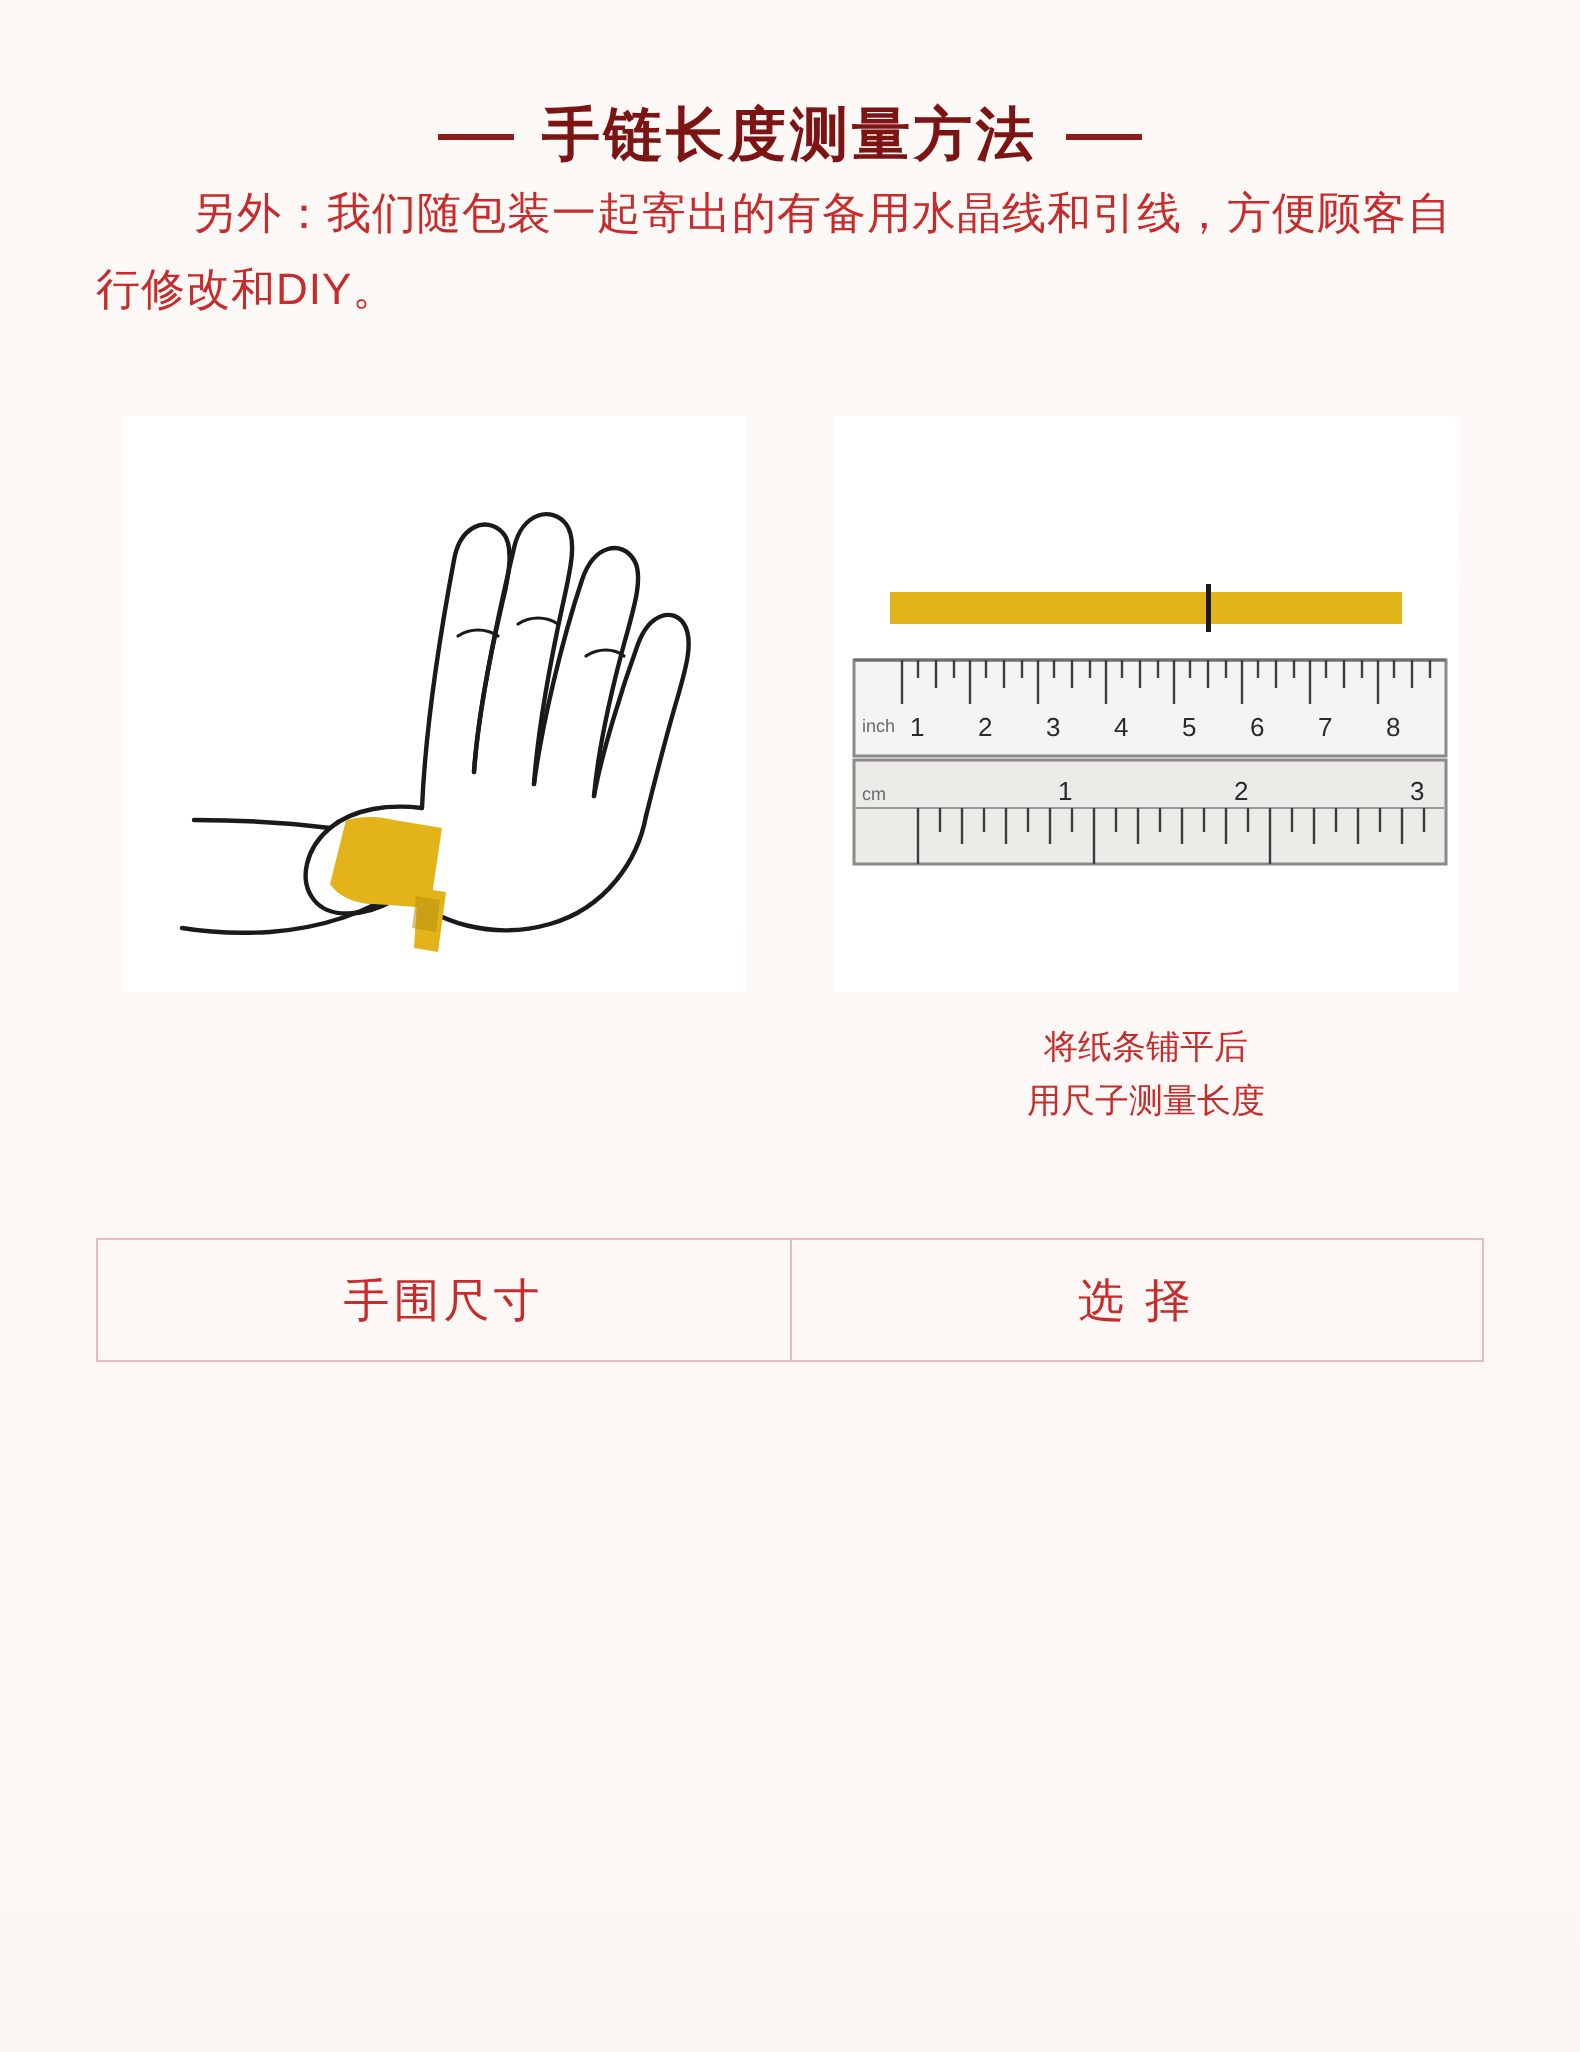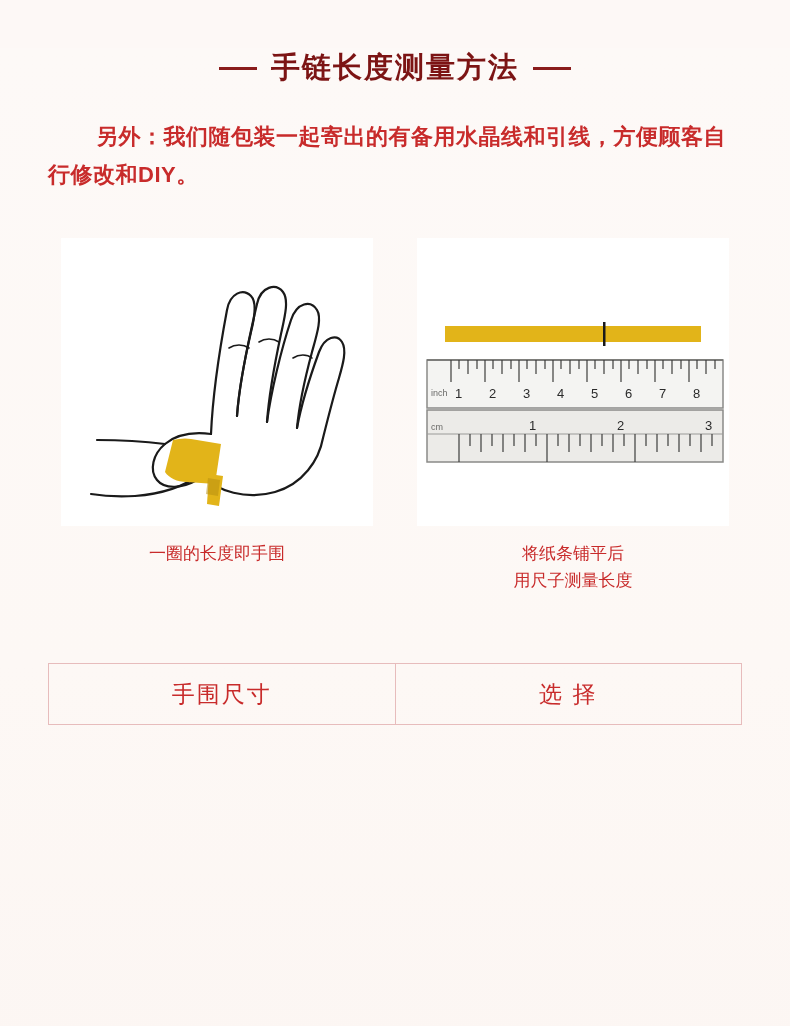"另外：我们随包装一起寄出的有备用水晶线和引线，方便顾客自行修改和DIY。" .para.second { font-weight: bold -> none; margin-top: 30px -> none }
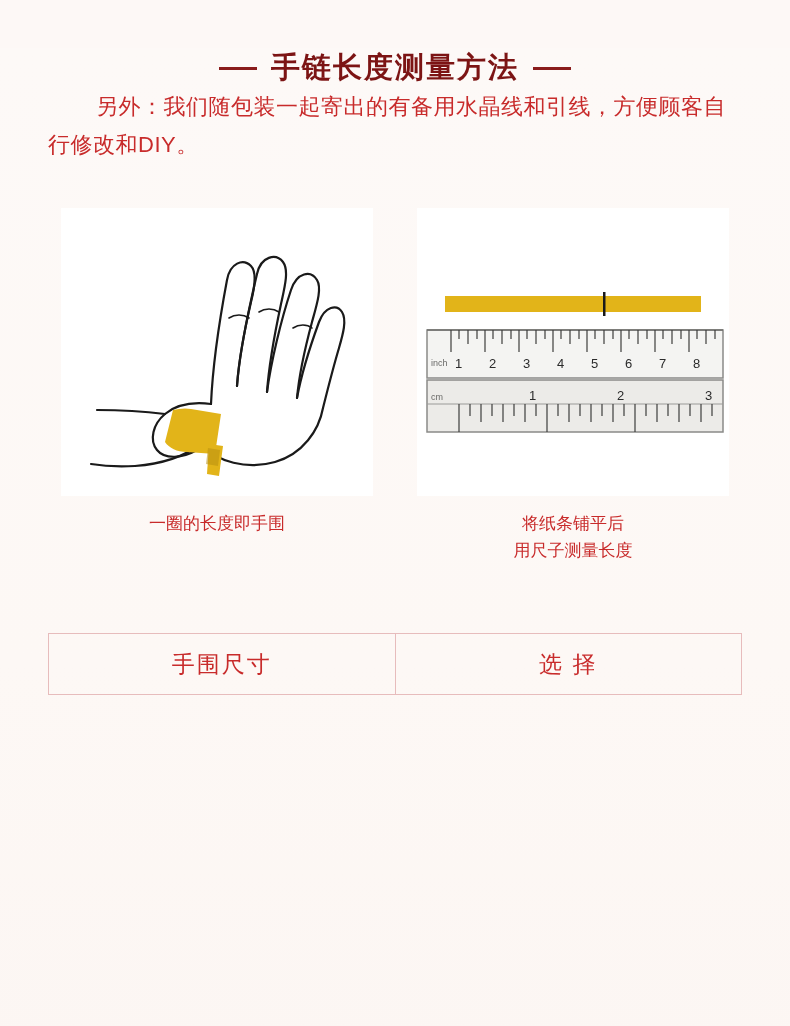"一圈的长度即手围" div { html: <div>一圈的长度即手围</div> -> none }
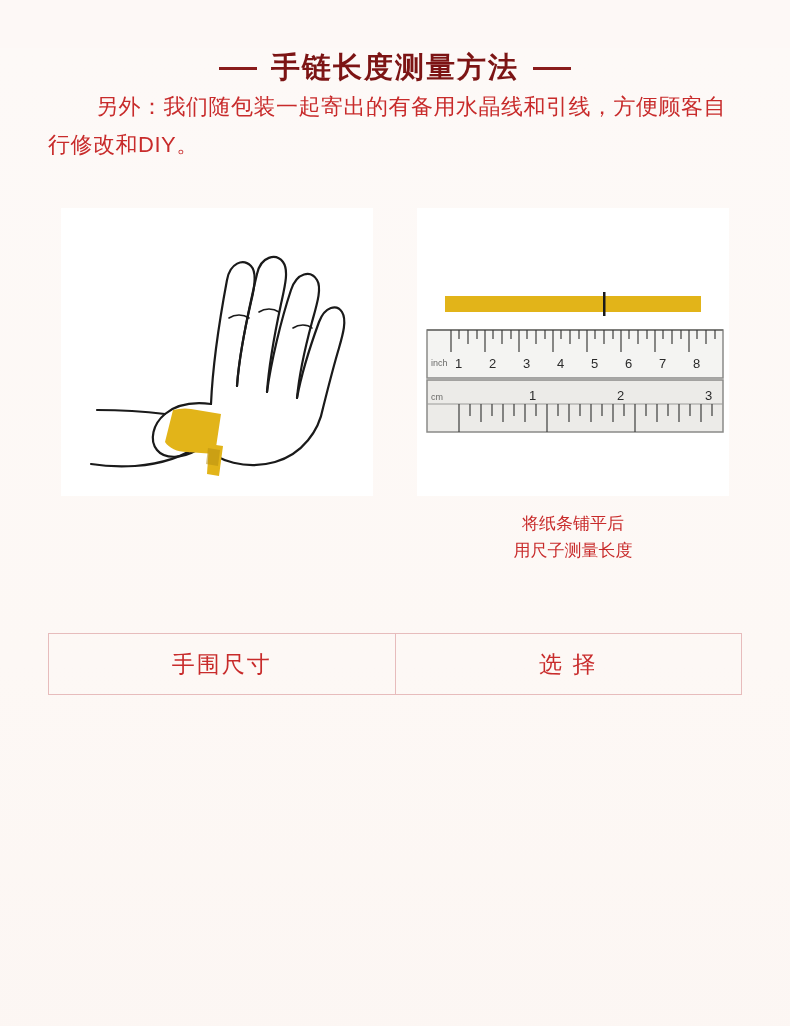"手围尺寸" .table-wrap { margin: 69px auto 0 auto -> 55px auto 0 auto }
